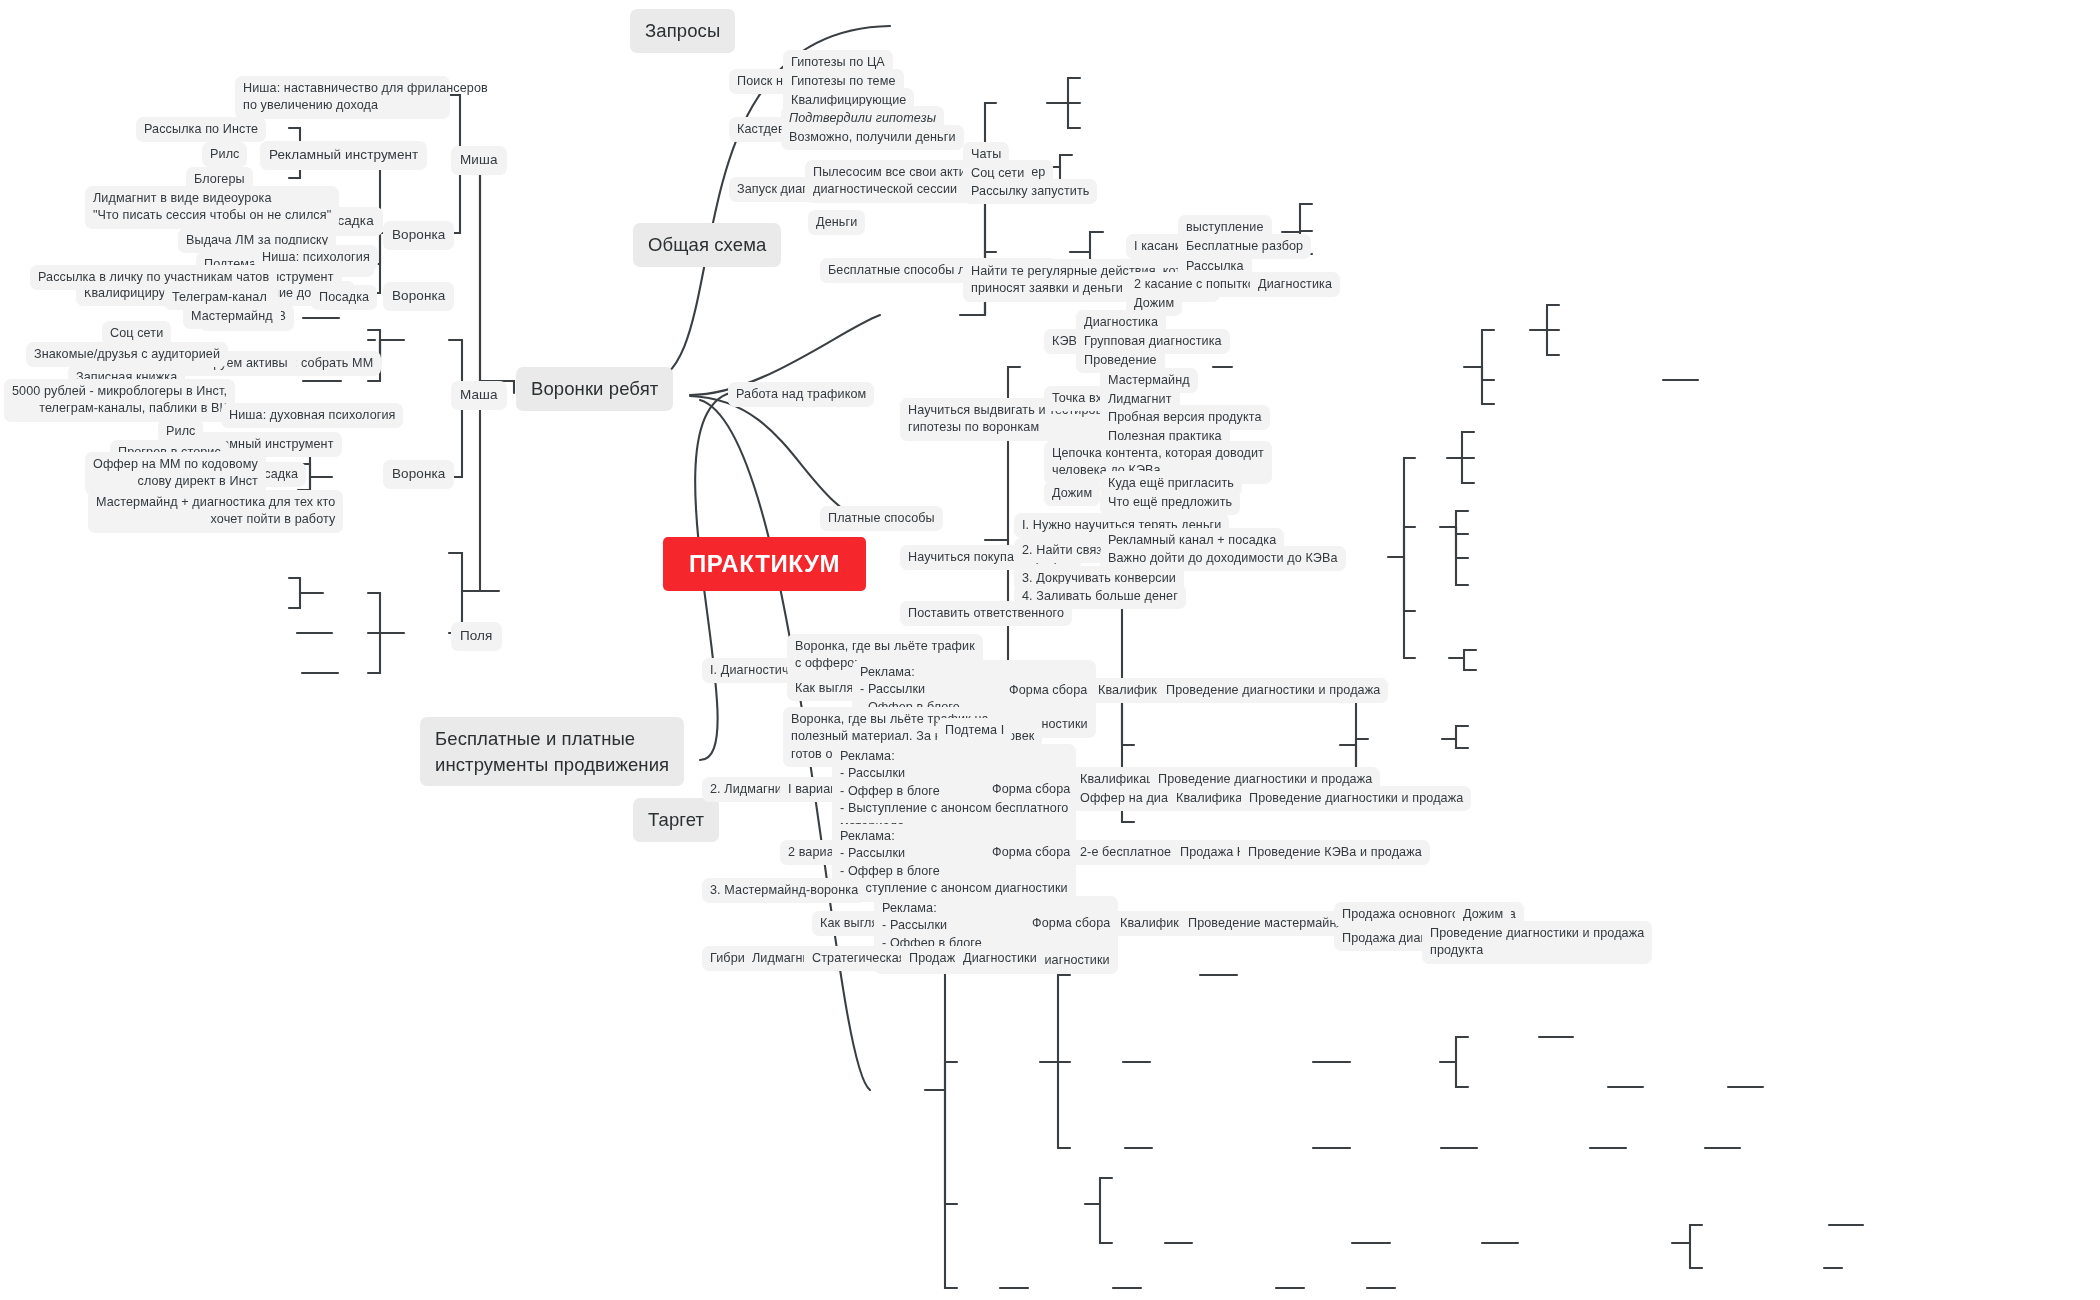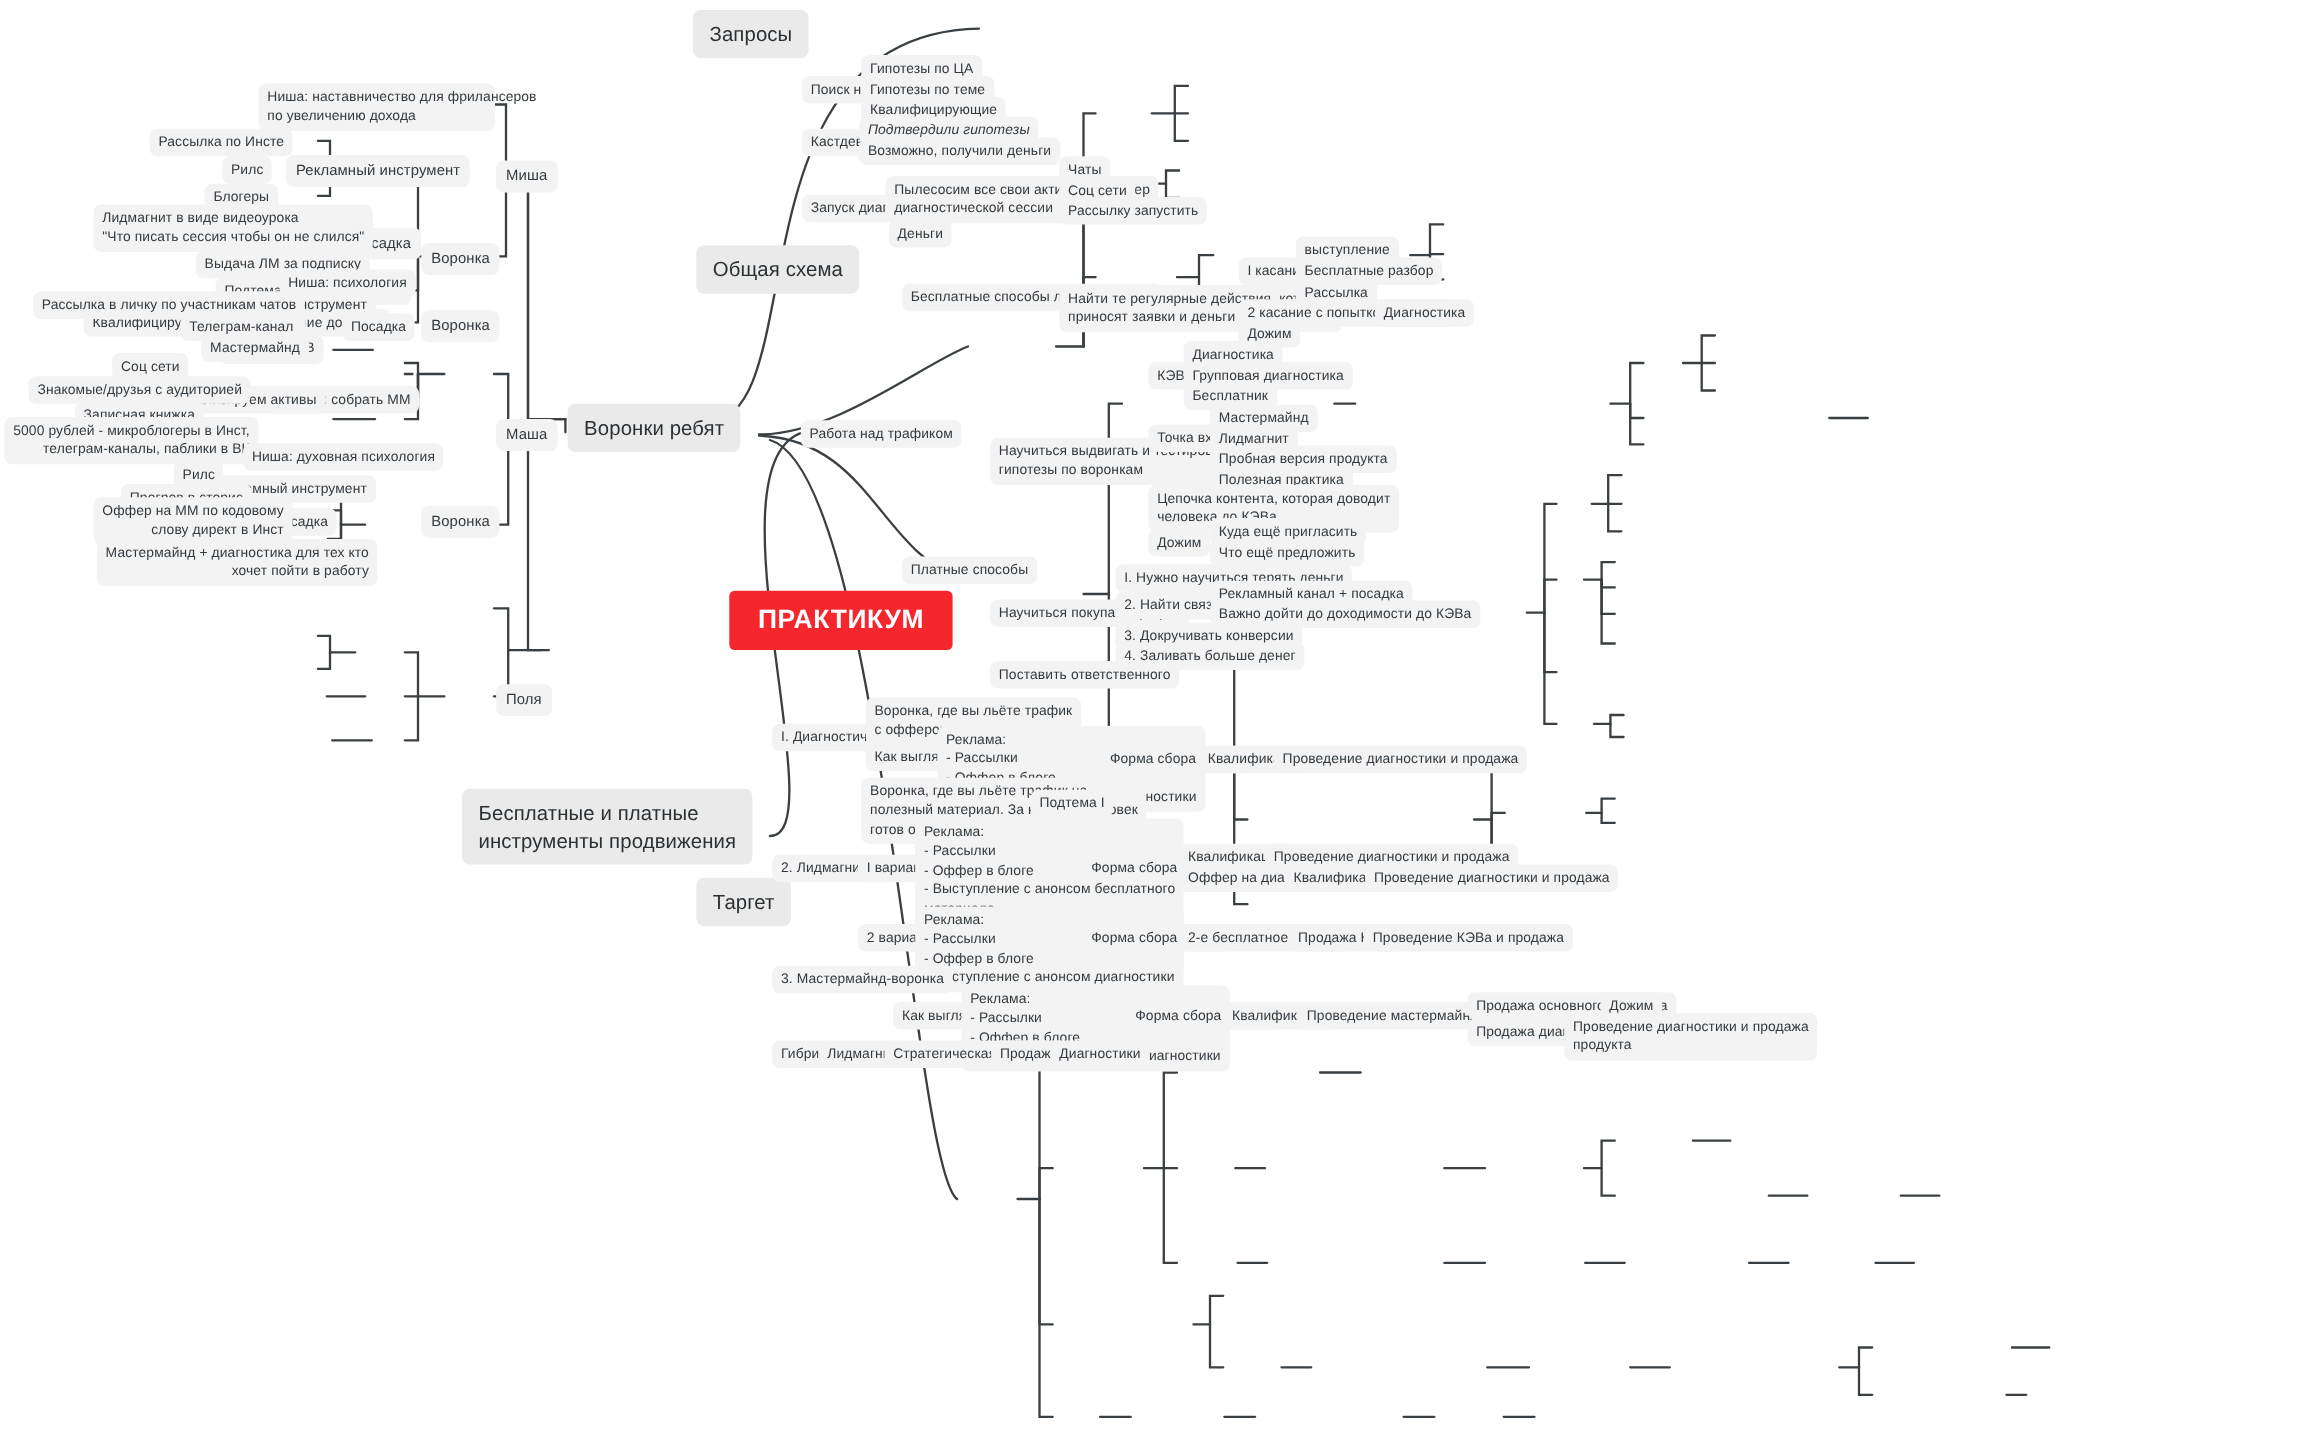"Деньги" div.node { top: 200px -> 210px }
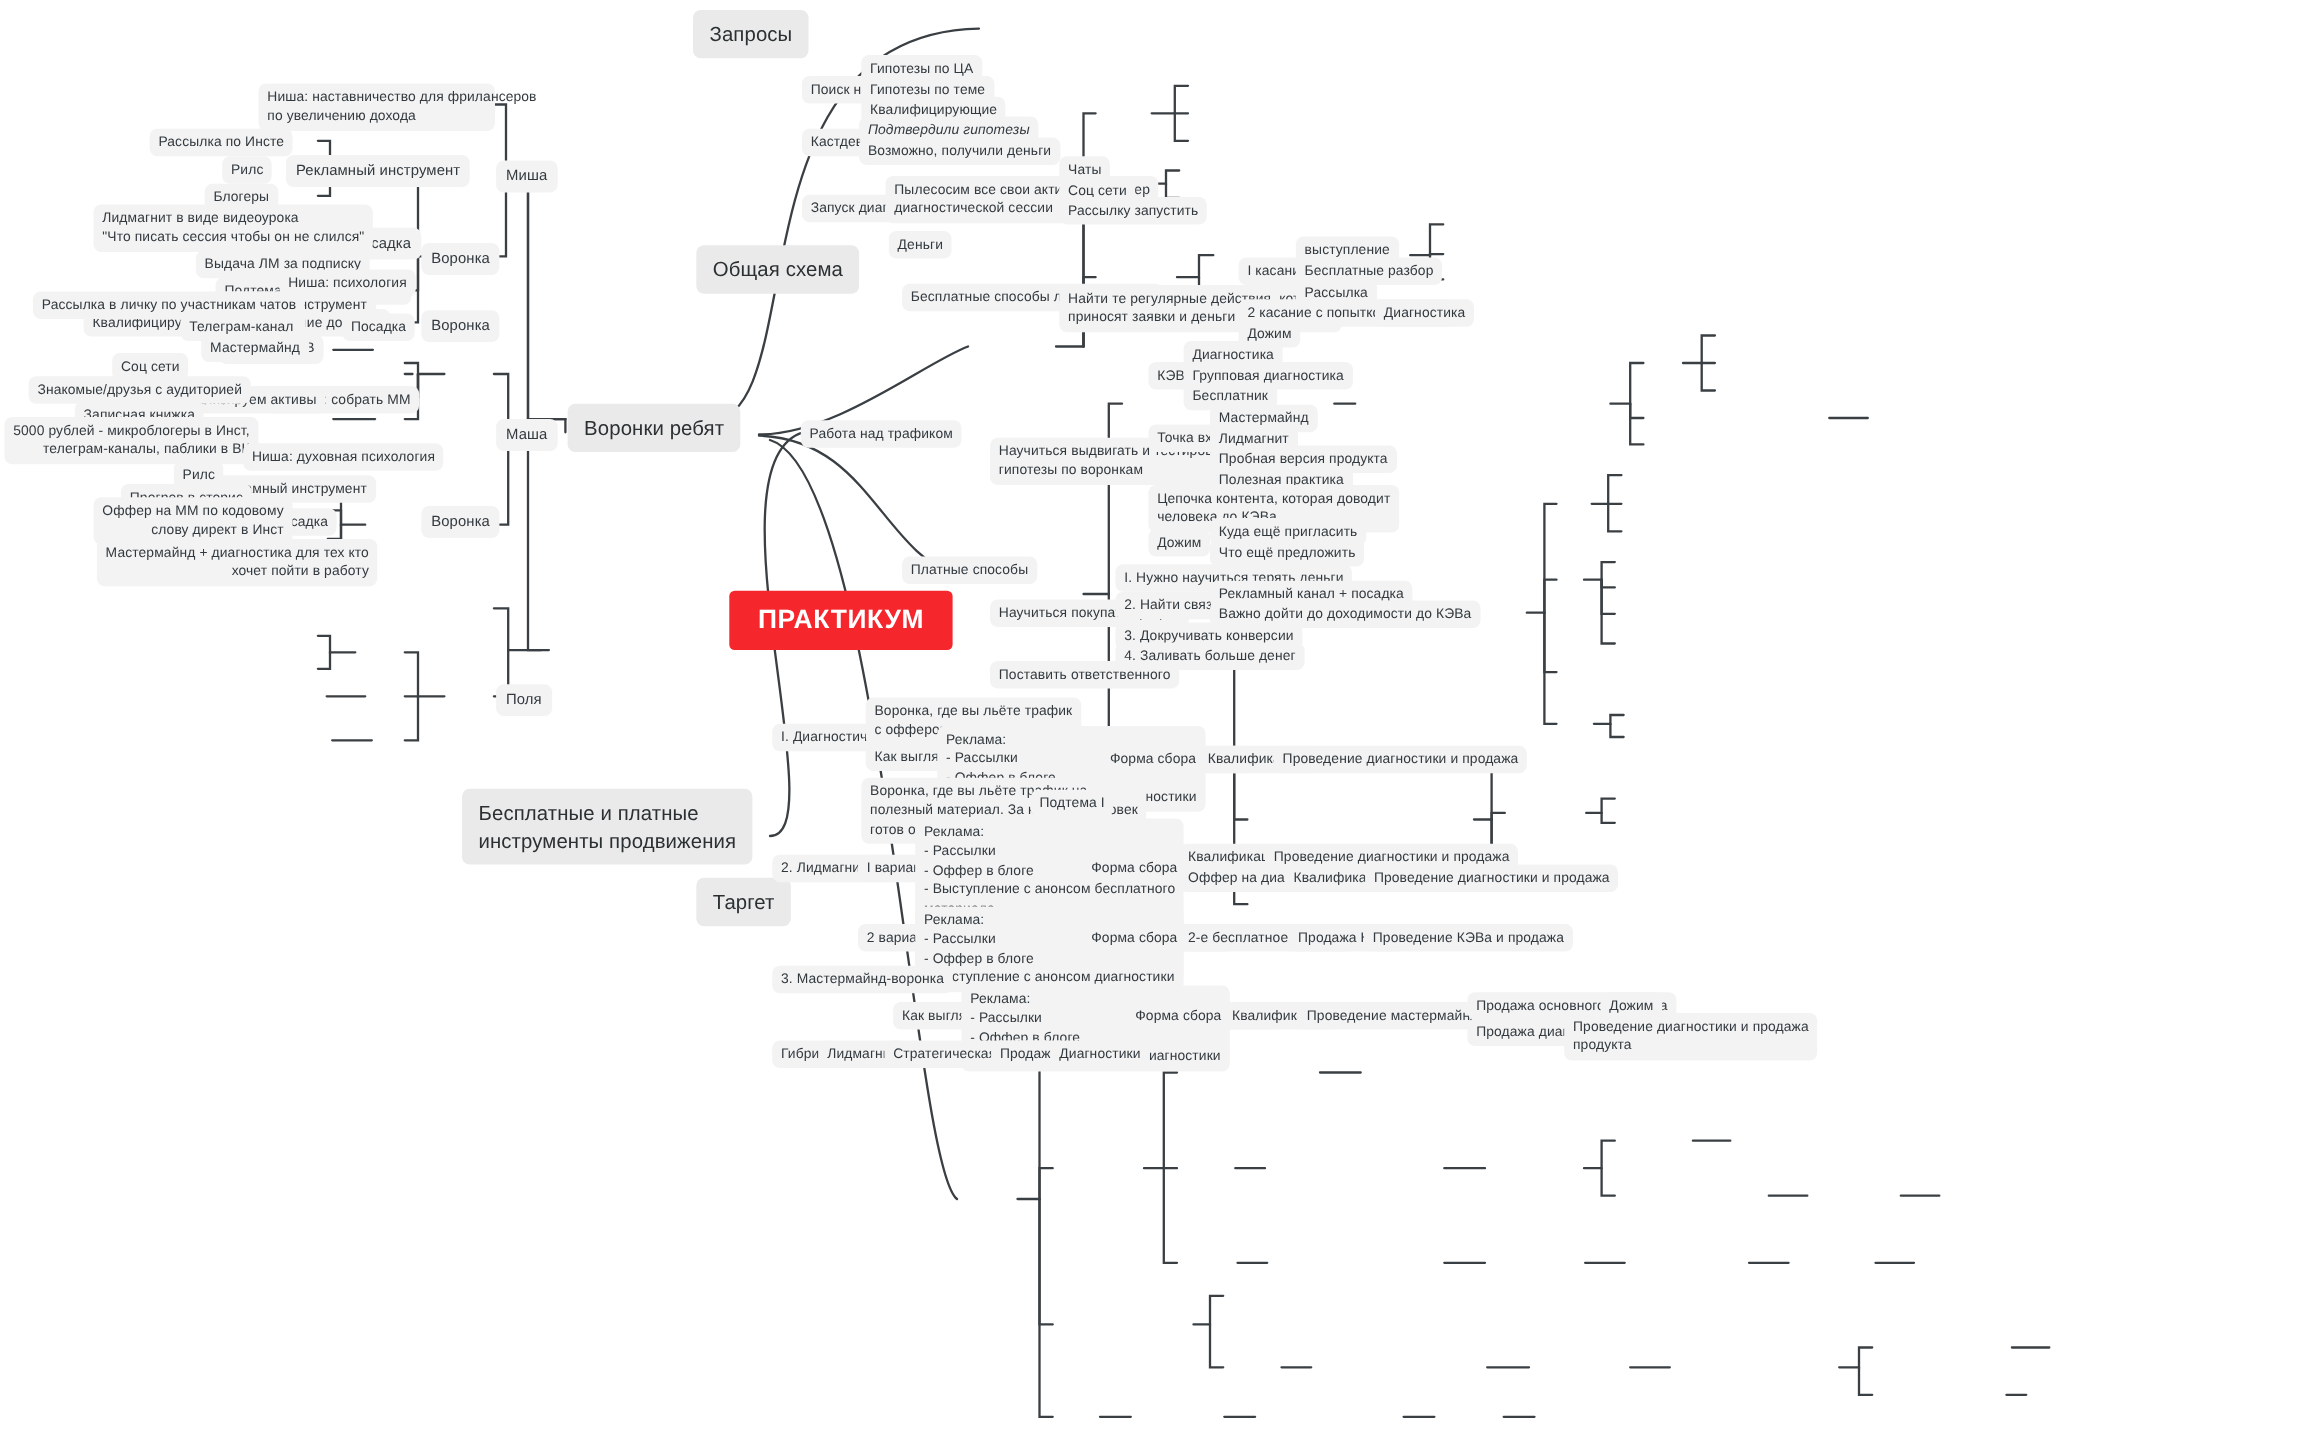"Бесплатник" div.node { text: Бесплатник -> Проведение }
